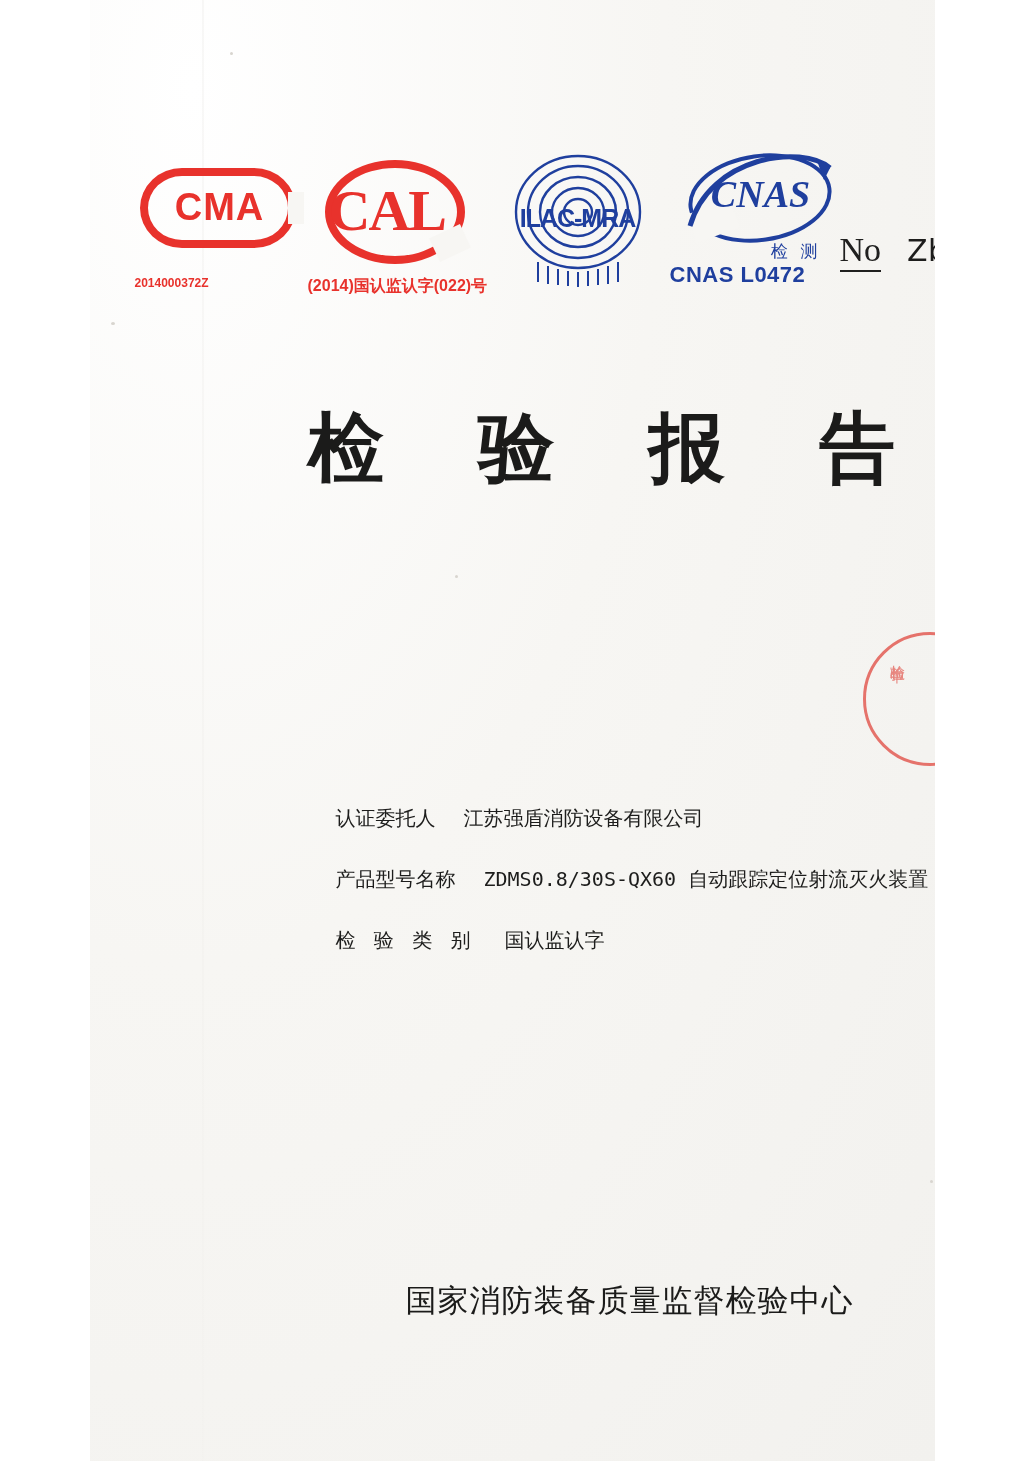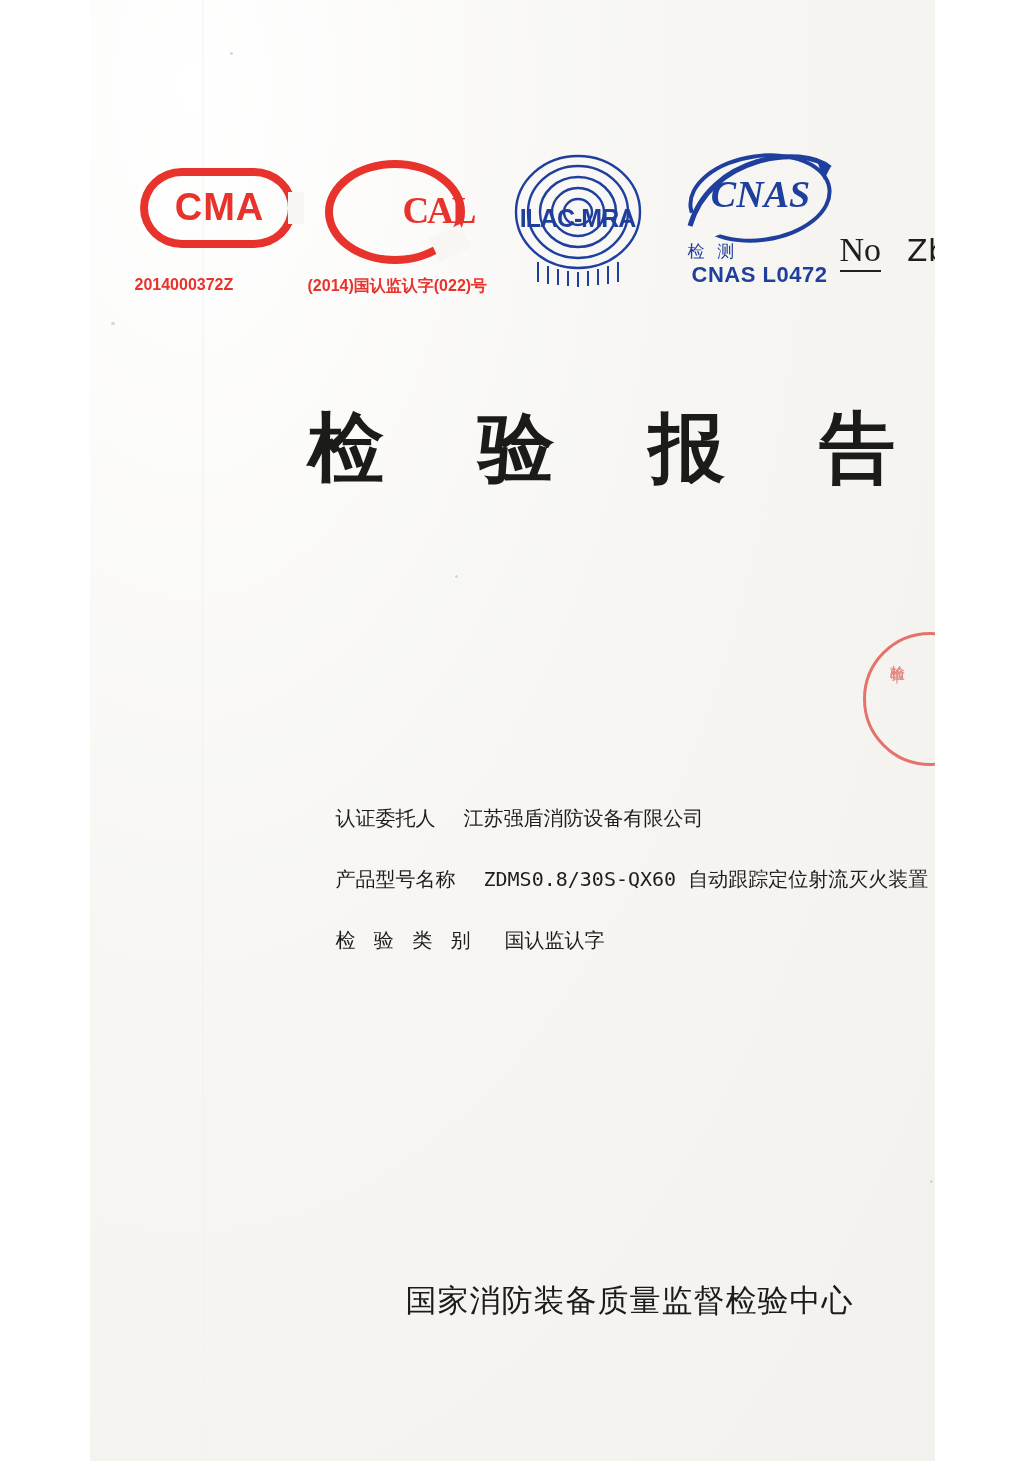"CAL" .cal-text { font-size: 37px -> 58px; left: 26px -> 14px; text-align: right -> left }
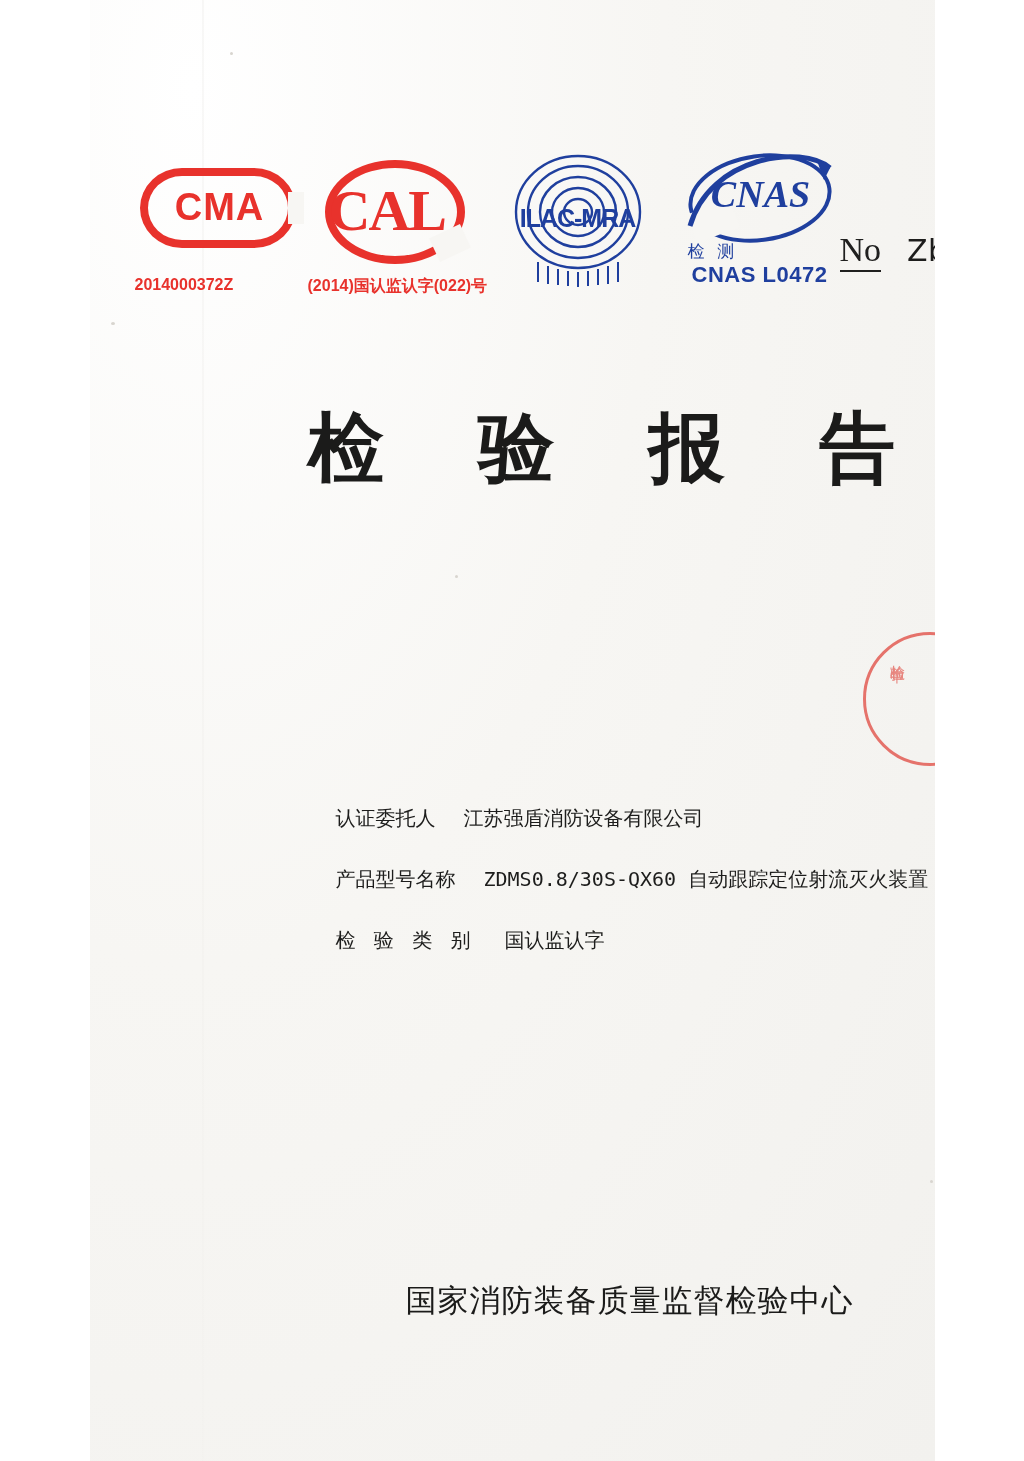"检 测" .cnas-sub1 { left: 18px -> 6px; text-align: left -> right }
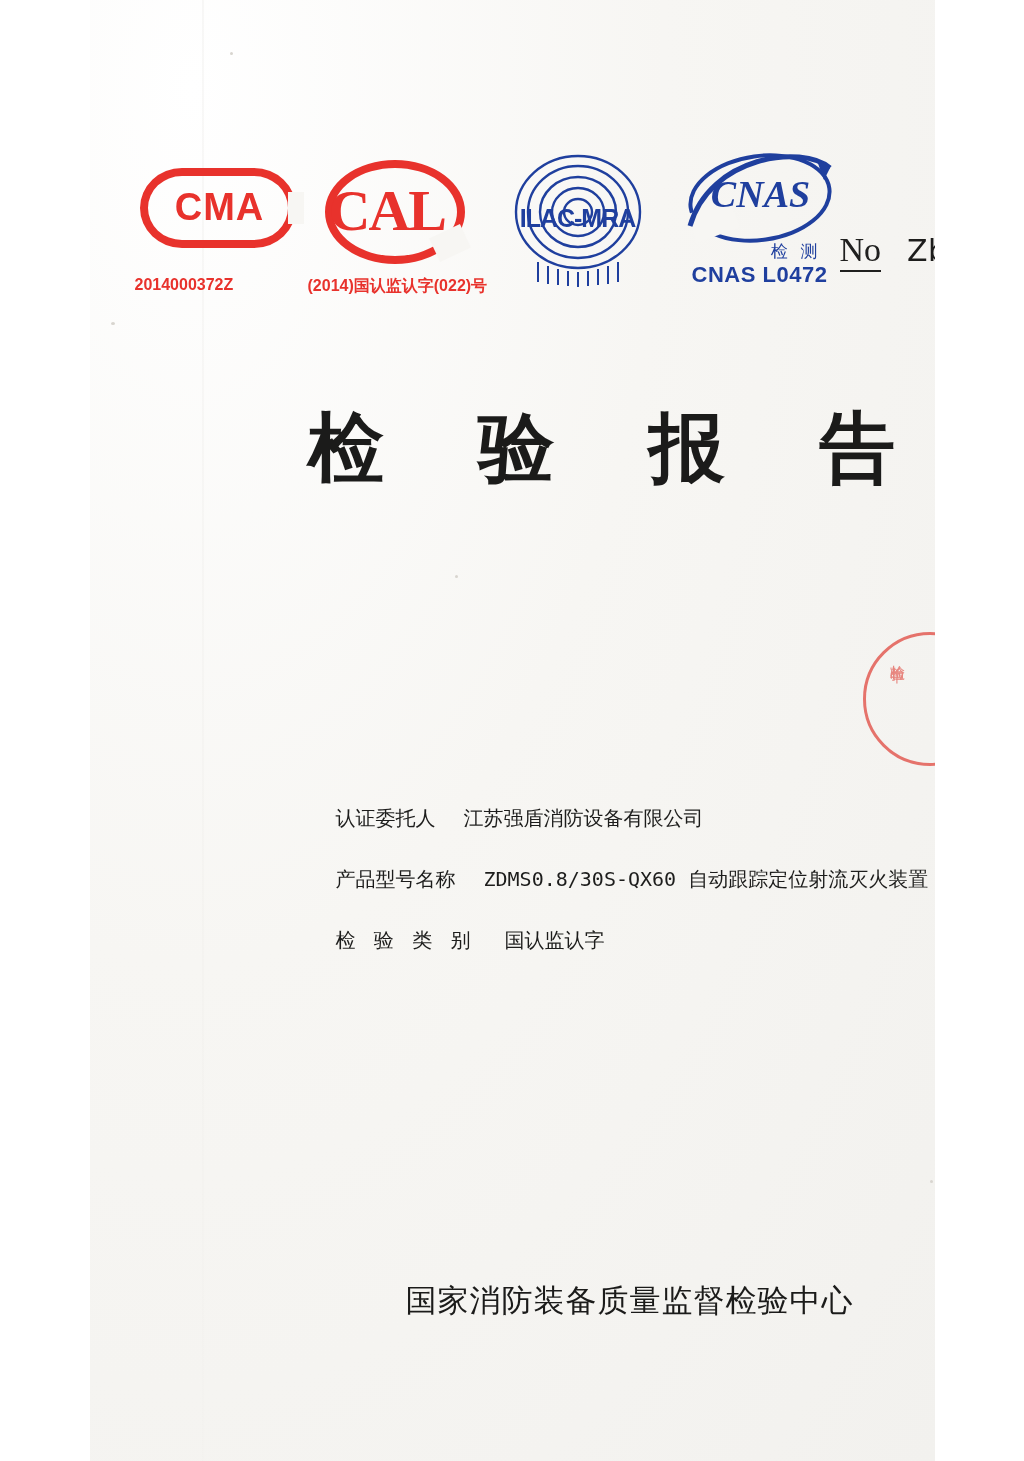"2014000372Z" .cma-code { font-size: 16px -> 12px }
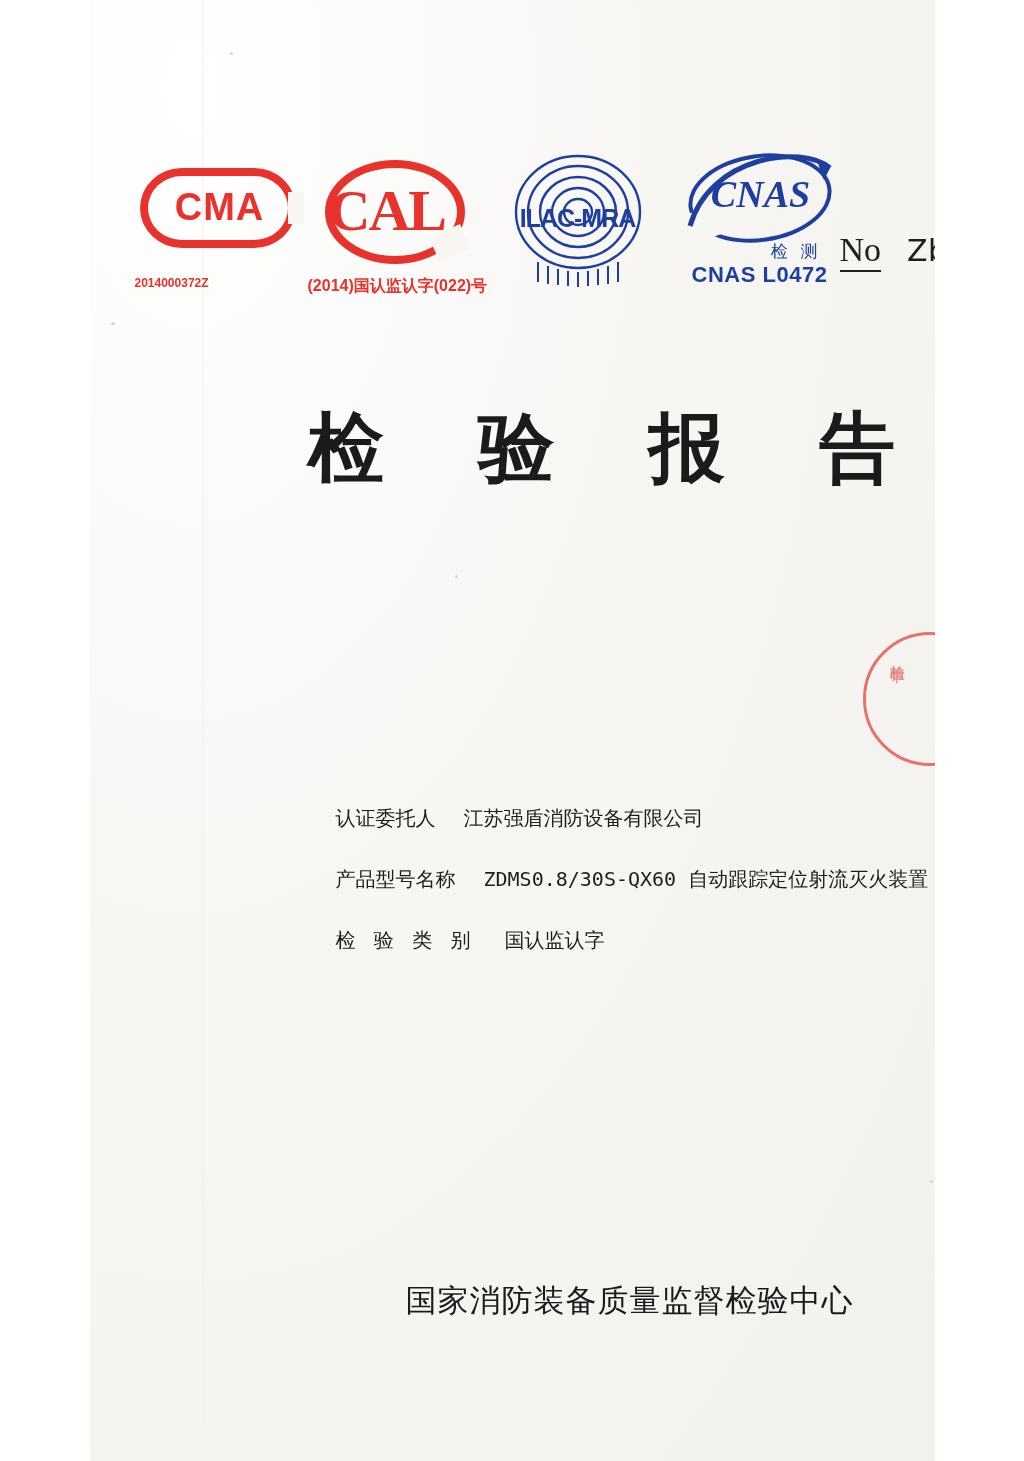"CNAS L0472" .cnas-sub2 { text-align: center -> none }
